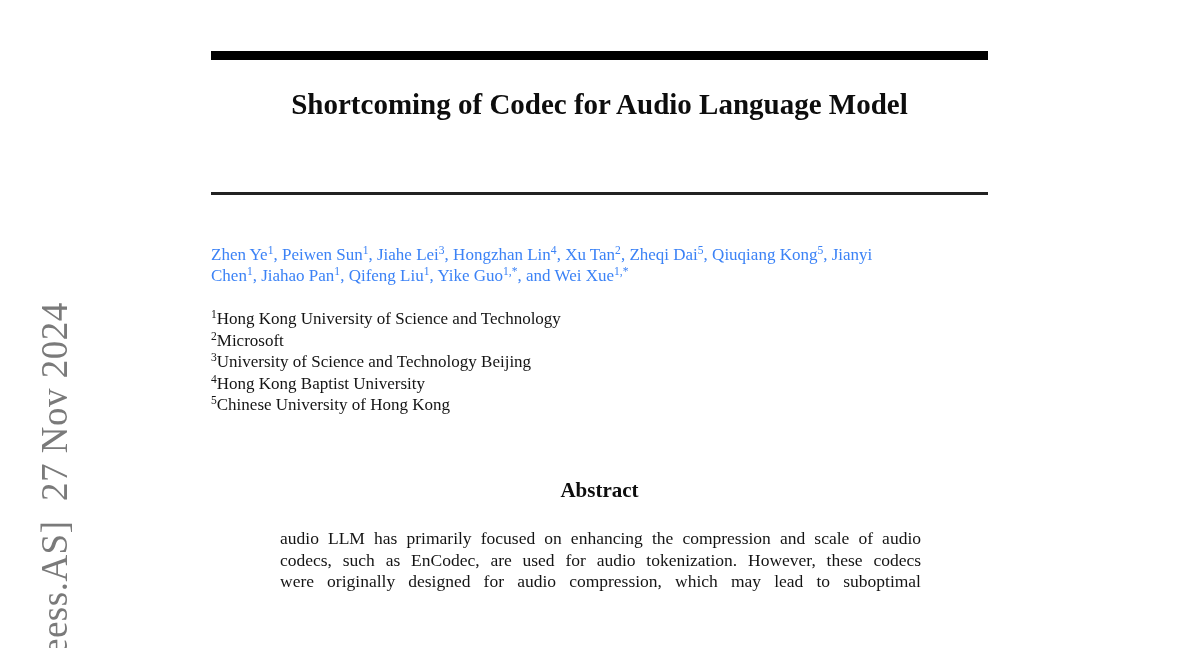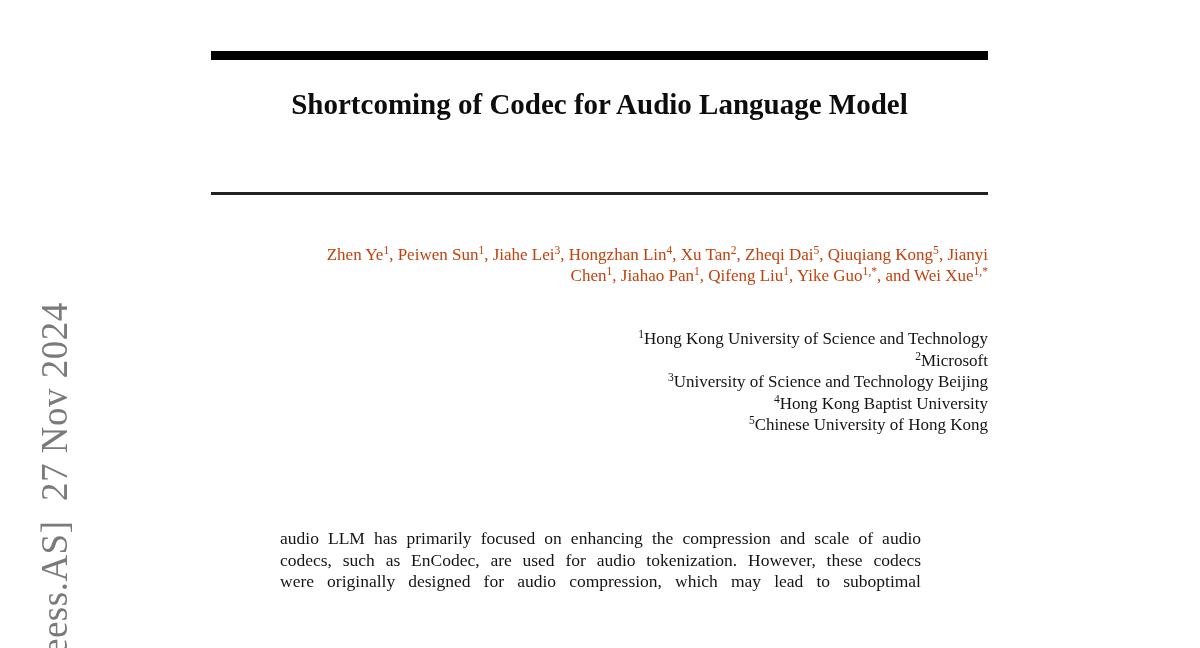"Zhen Ye1, Peiwen Sun1, Jiahe" #authors { color: #c2410c -> #3b82f6; text-align: right -> left }
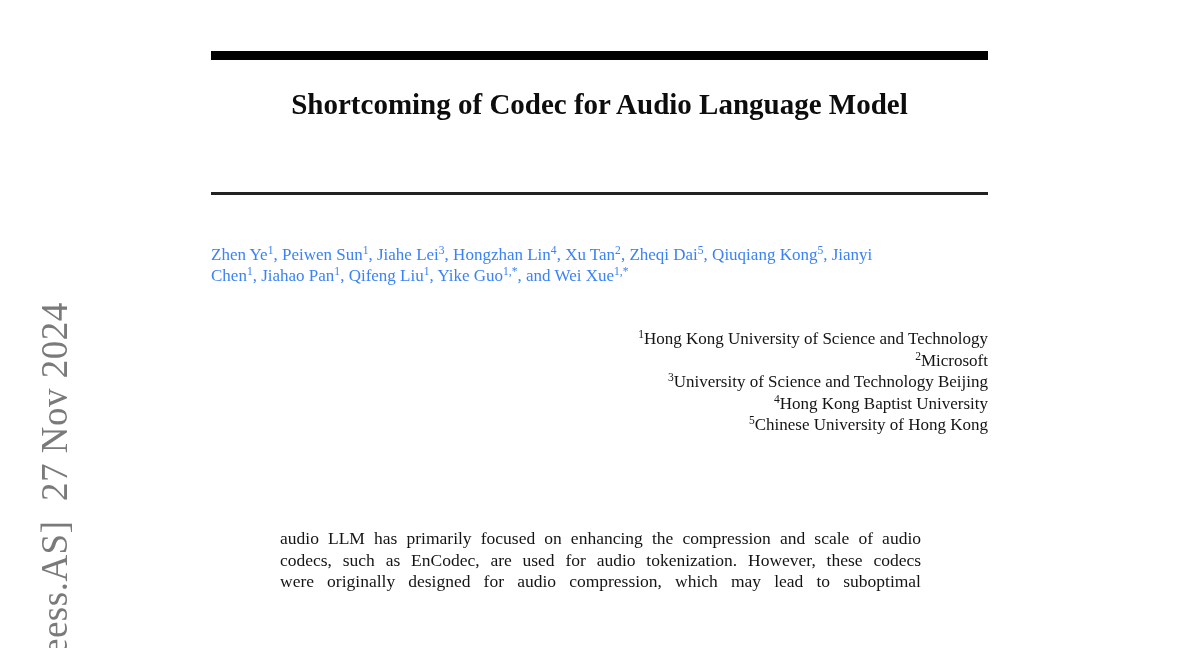"1Hong Kong University of Science" #affiliations { margin-top: 20px -> none; text-align: right -> left }
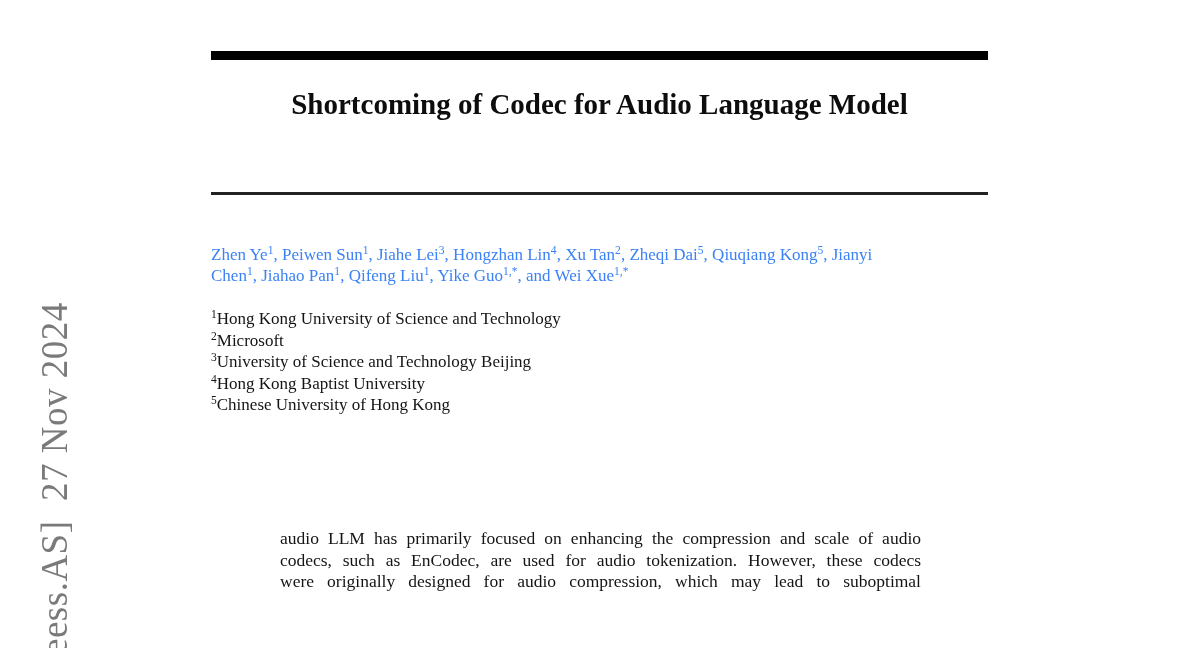"Abstract" div { html: none -> <div>Abstract</div> }
